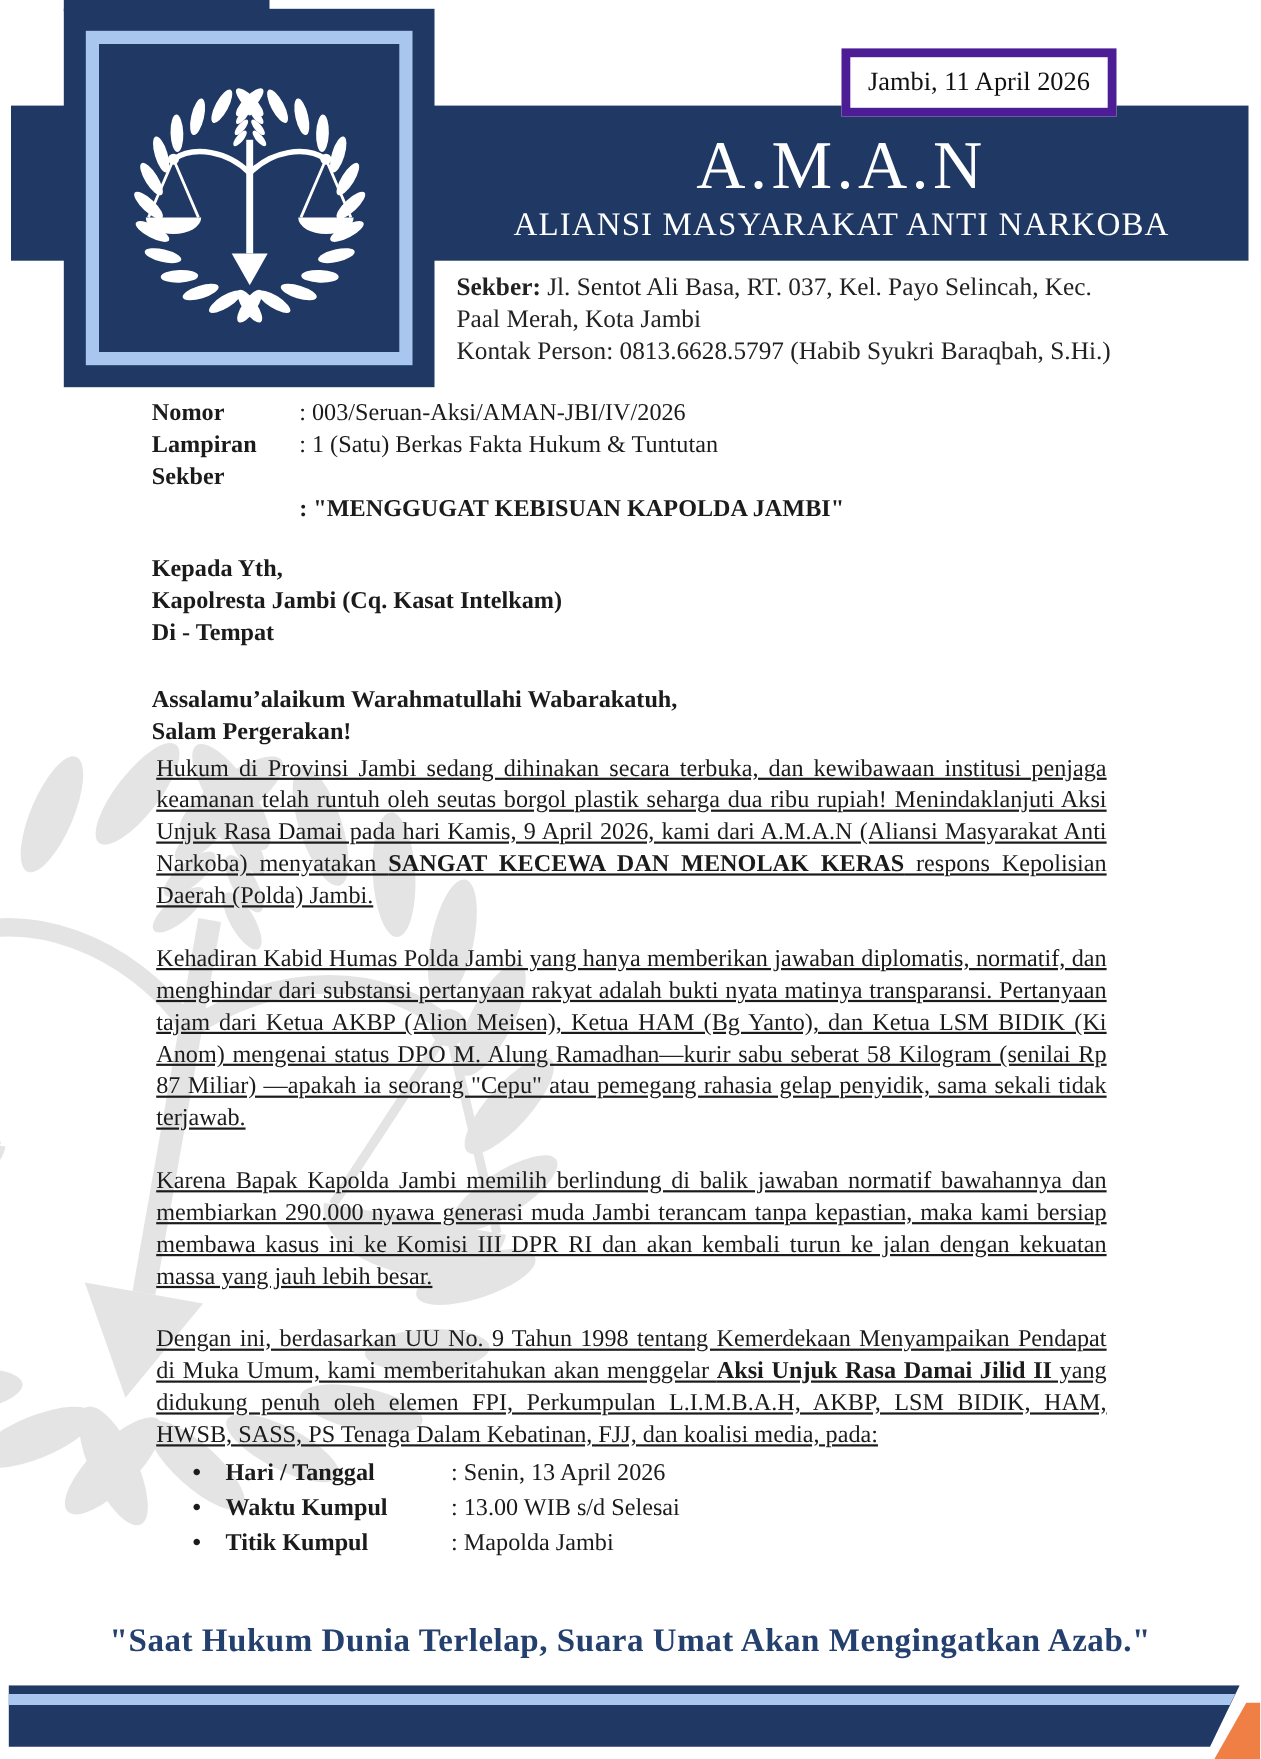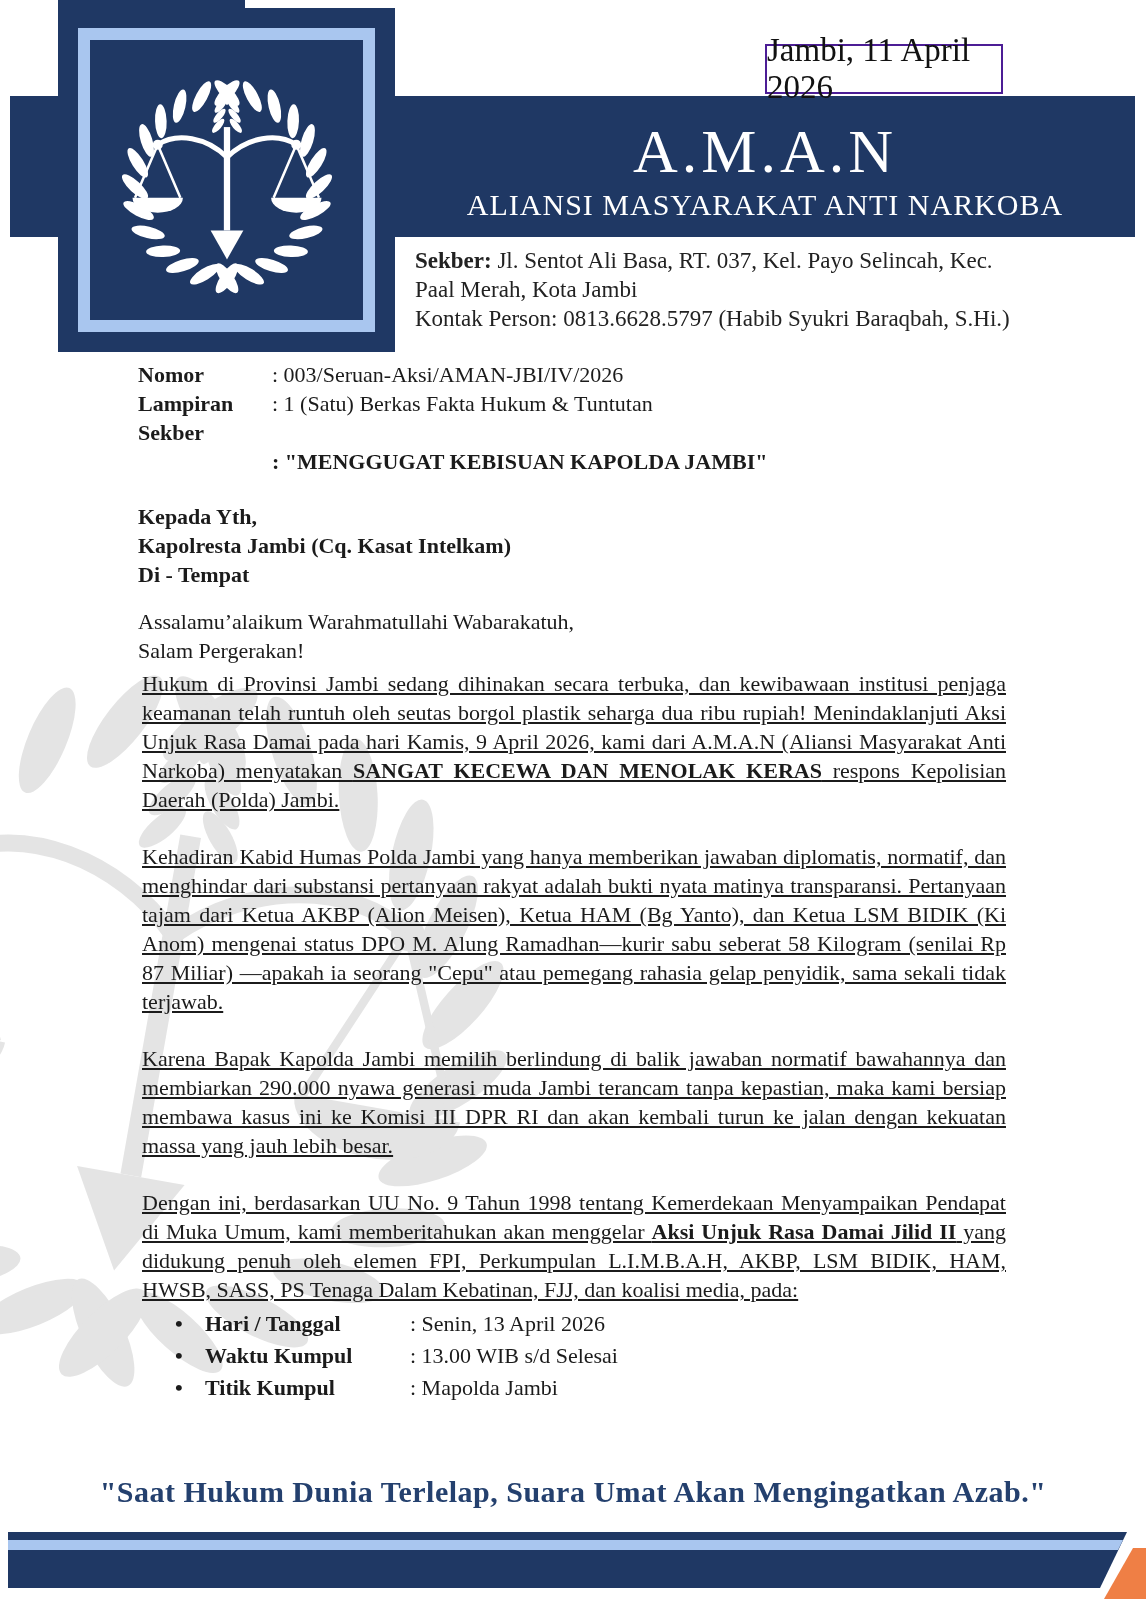"Jambi, 11 April 2026" .date-box { border: 2px solid #4c1d95 -> 8px solid #4c1d95; font-size: 33px -> 24px }
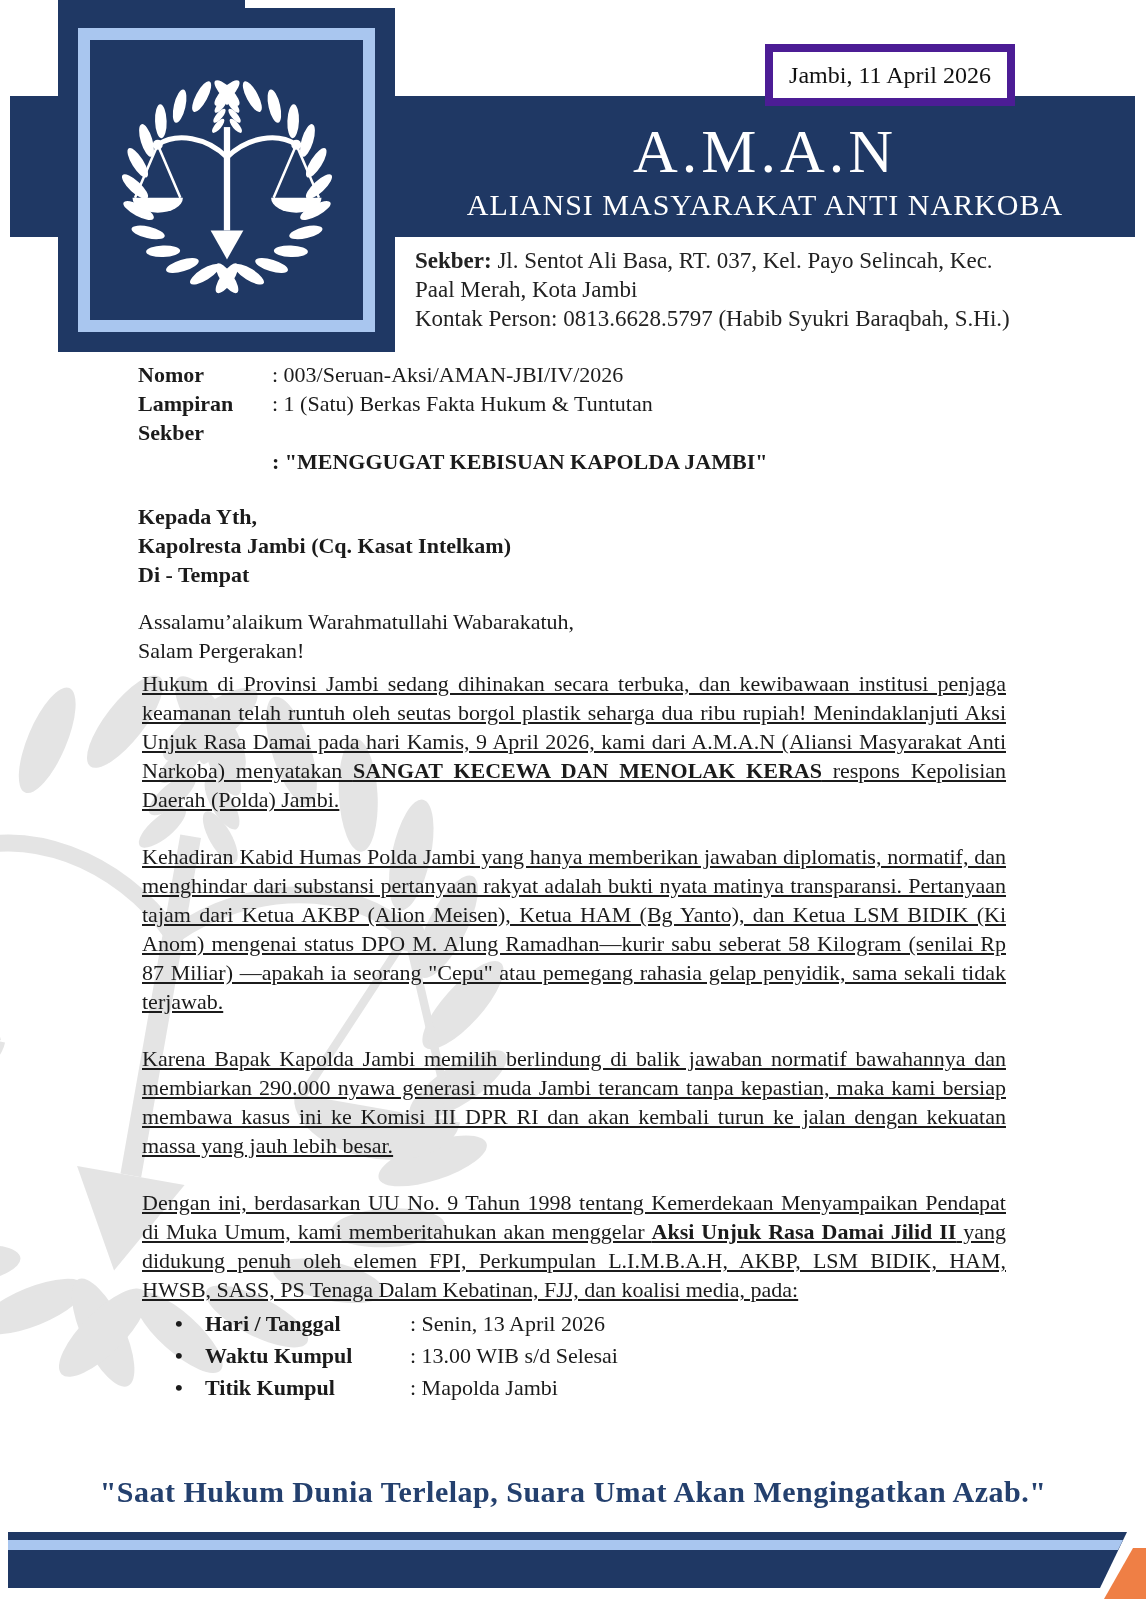"Assalamu’alaikum Warahmatullahi" .salutation { font-weight: normal -> bold; margin-top: 18px -> 32px }
